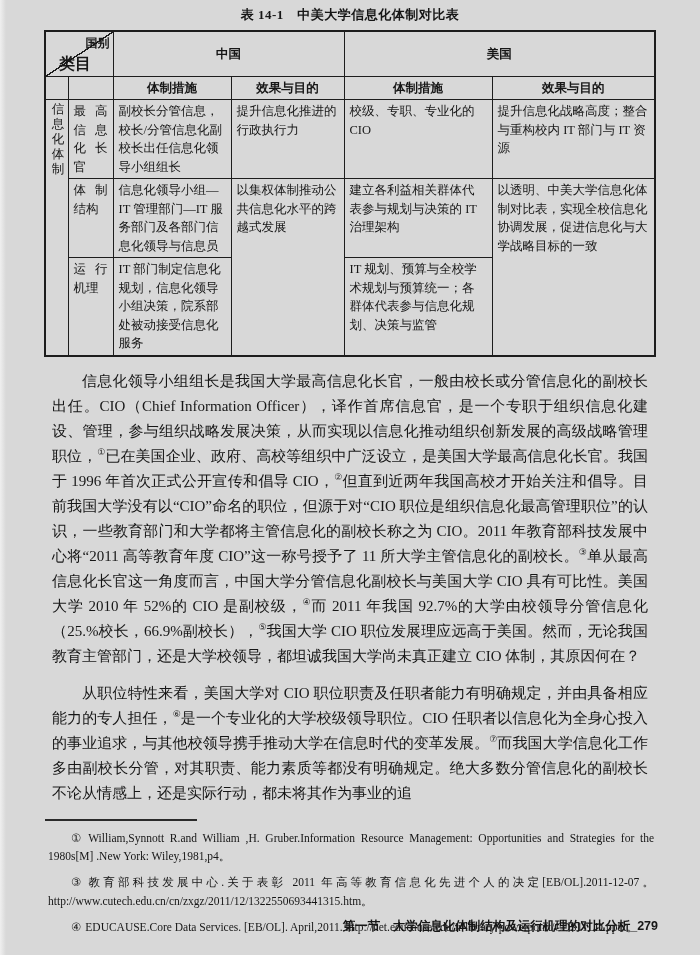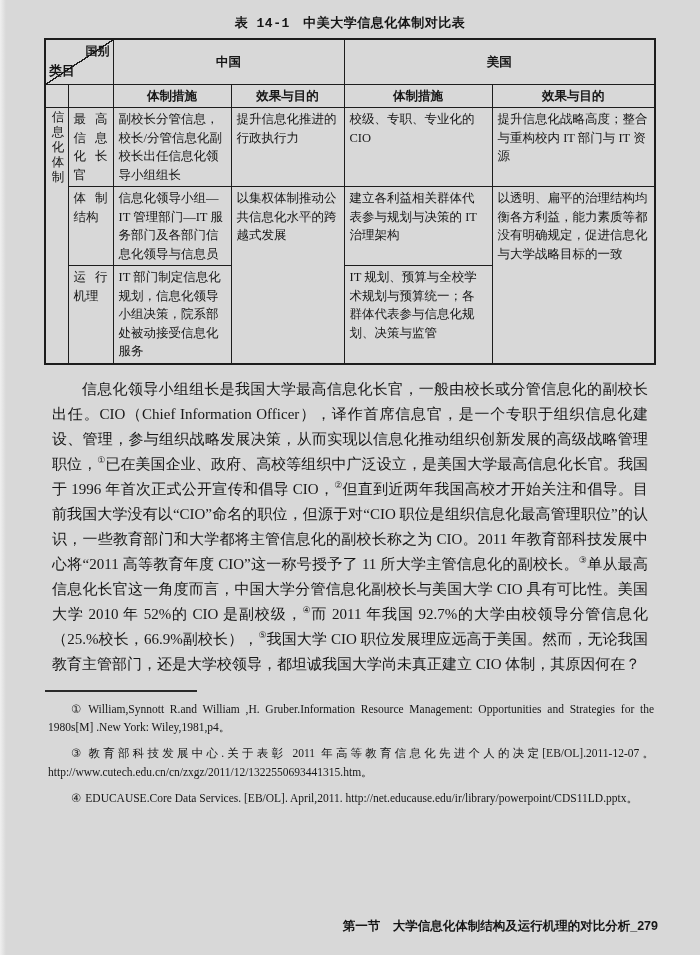"表 14-1 中美大学信息化体制对比表" .table-caption { font-family: Liberation Mono, monospace -> Liberation Serif, serif; padding-top: 14px -> 6px }
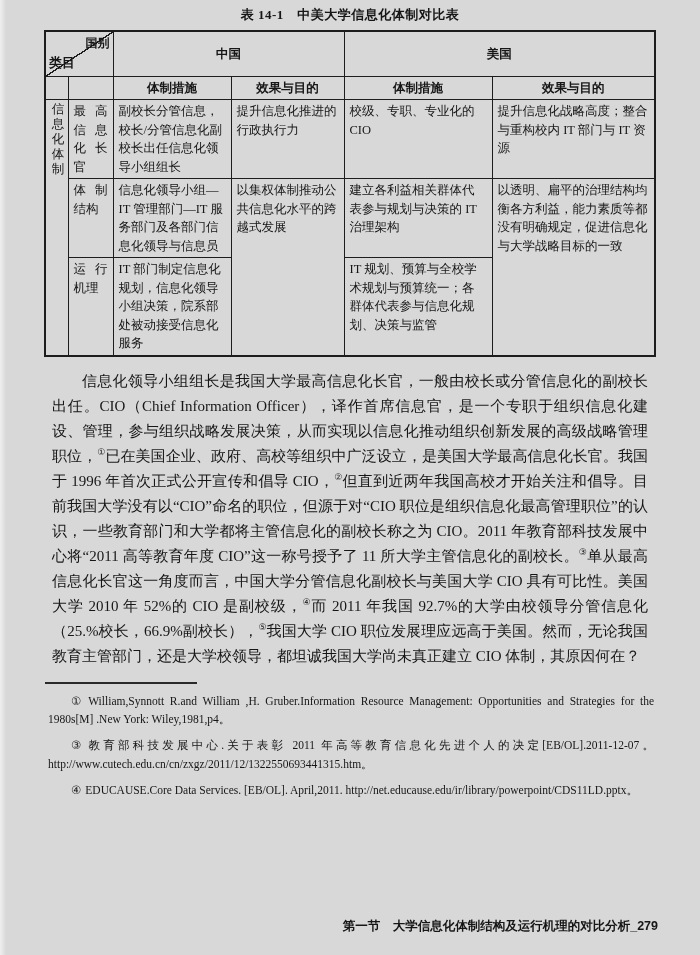"类目" td.corner .c-bottom { font-family: Liberation Mono, monospace -> Liberation Sans, sans-serif; font-size: 13px -> 16px; left: 3px -> 13px }
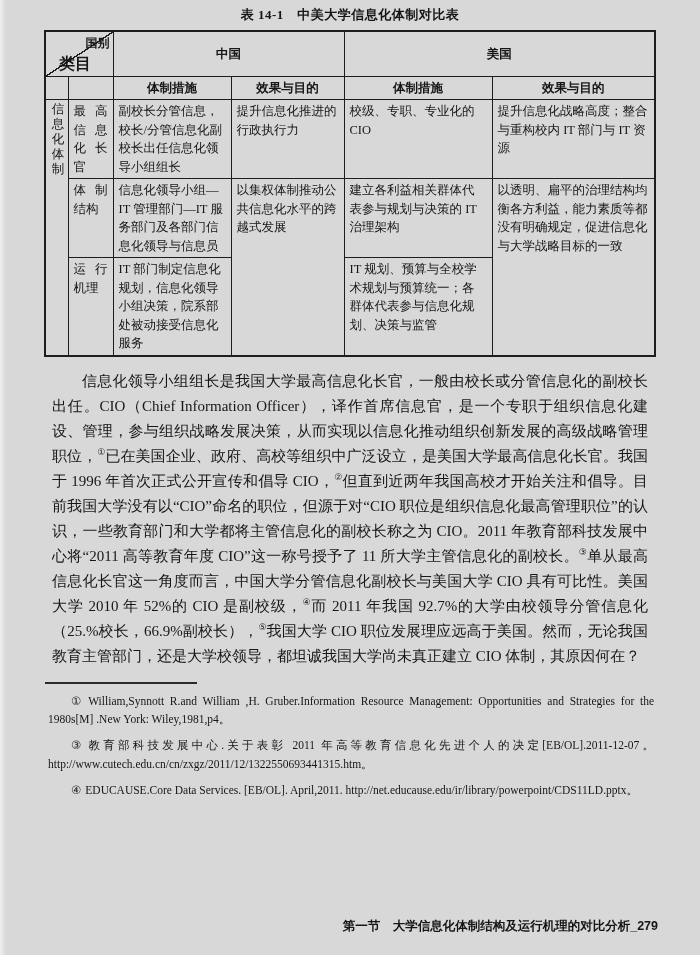"以透明、扁平的治理结构均衡各方利益，能力素质等都没有明确规定，促进信息化与大学战" td { text: 扁平的治理结构均衡各方利益，能力素质等都没有明确规定 -> 中美大学信息化体制对比表，实现全校信息化协调发展 }
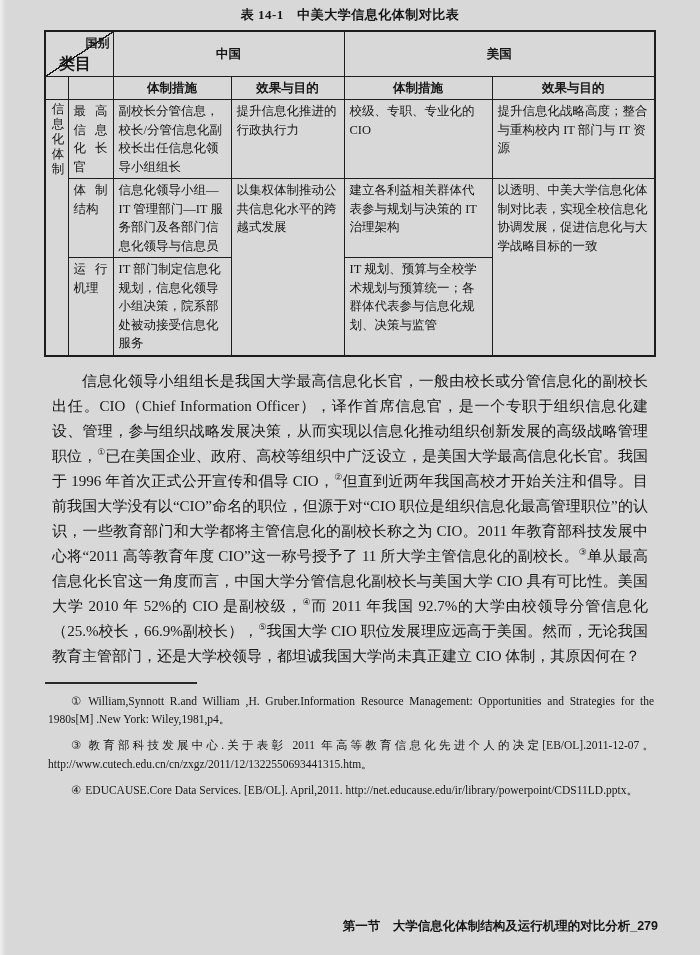"从职位特性来看，美国大学对 CIO" p.para { html: none -> <p>从职位特性来看，美国大学对 CIO 职位职责及任职者能力有明确规定，并由具备相应能力的专人担任，<sup>⑥</sup>是一个专业化的大学校级领导职位。CIO 任职者以信息化为全身心投入的事业追求，与其他校领导携手推动大学在信息时代的变革发展。<sup>⑦</sup>而我国大学信息化工作多由副校长分管，对其职责、能力素质等都没有明确规定。绝大多数分管信息化的副校长不论从情感上，还是实际行动，都未将其作为事业的追</p> }
